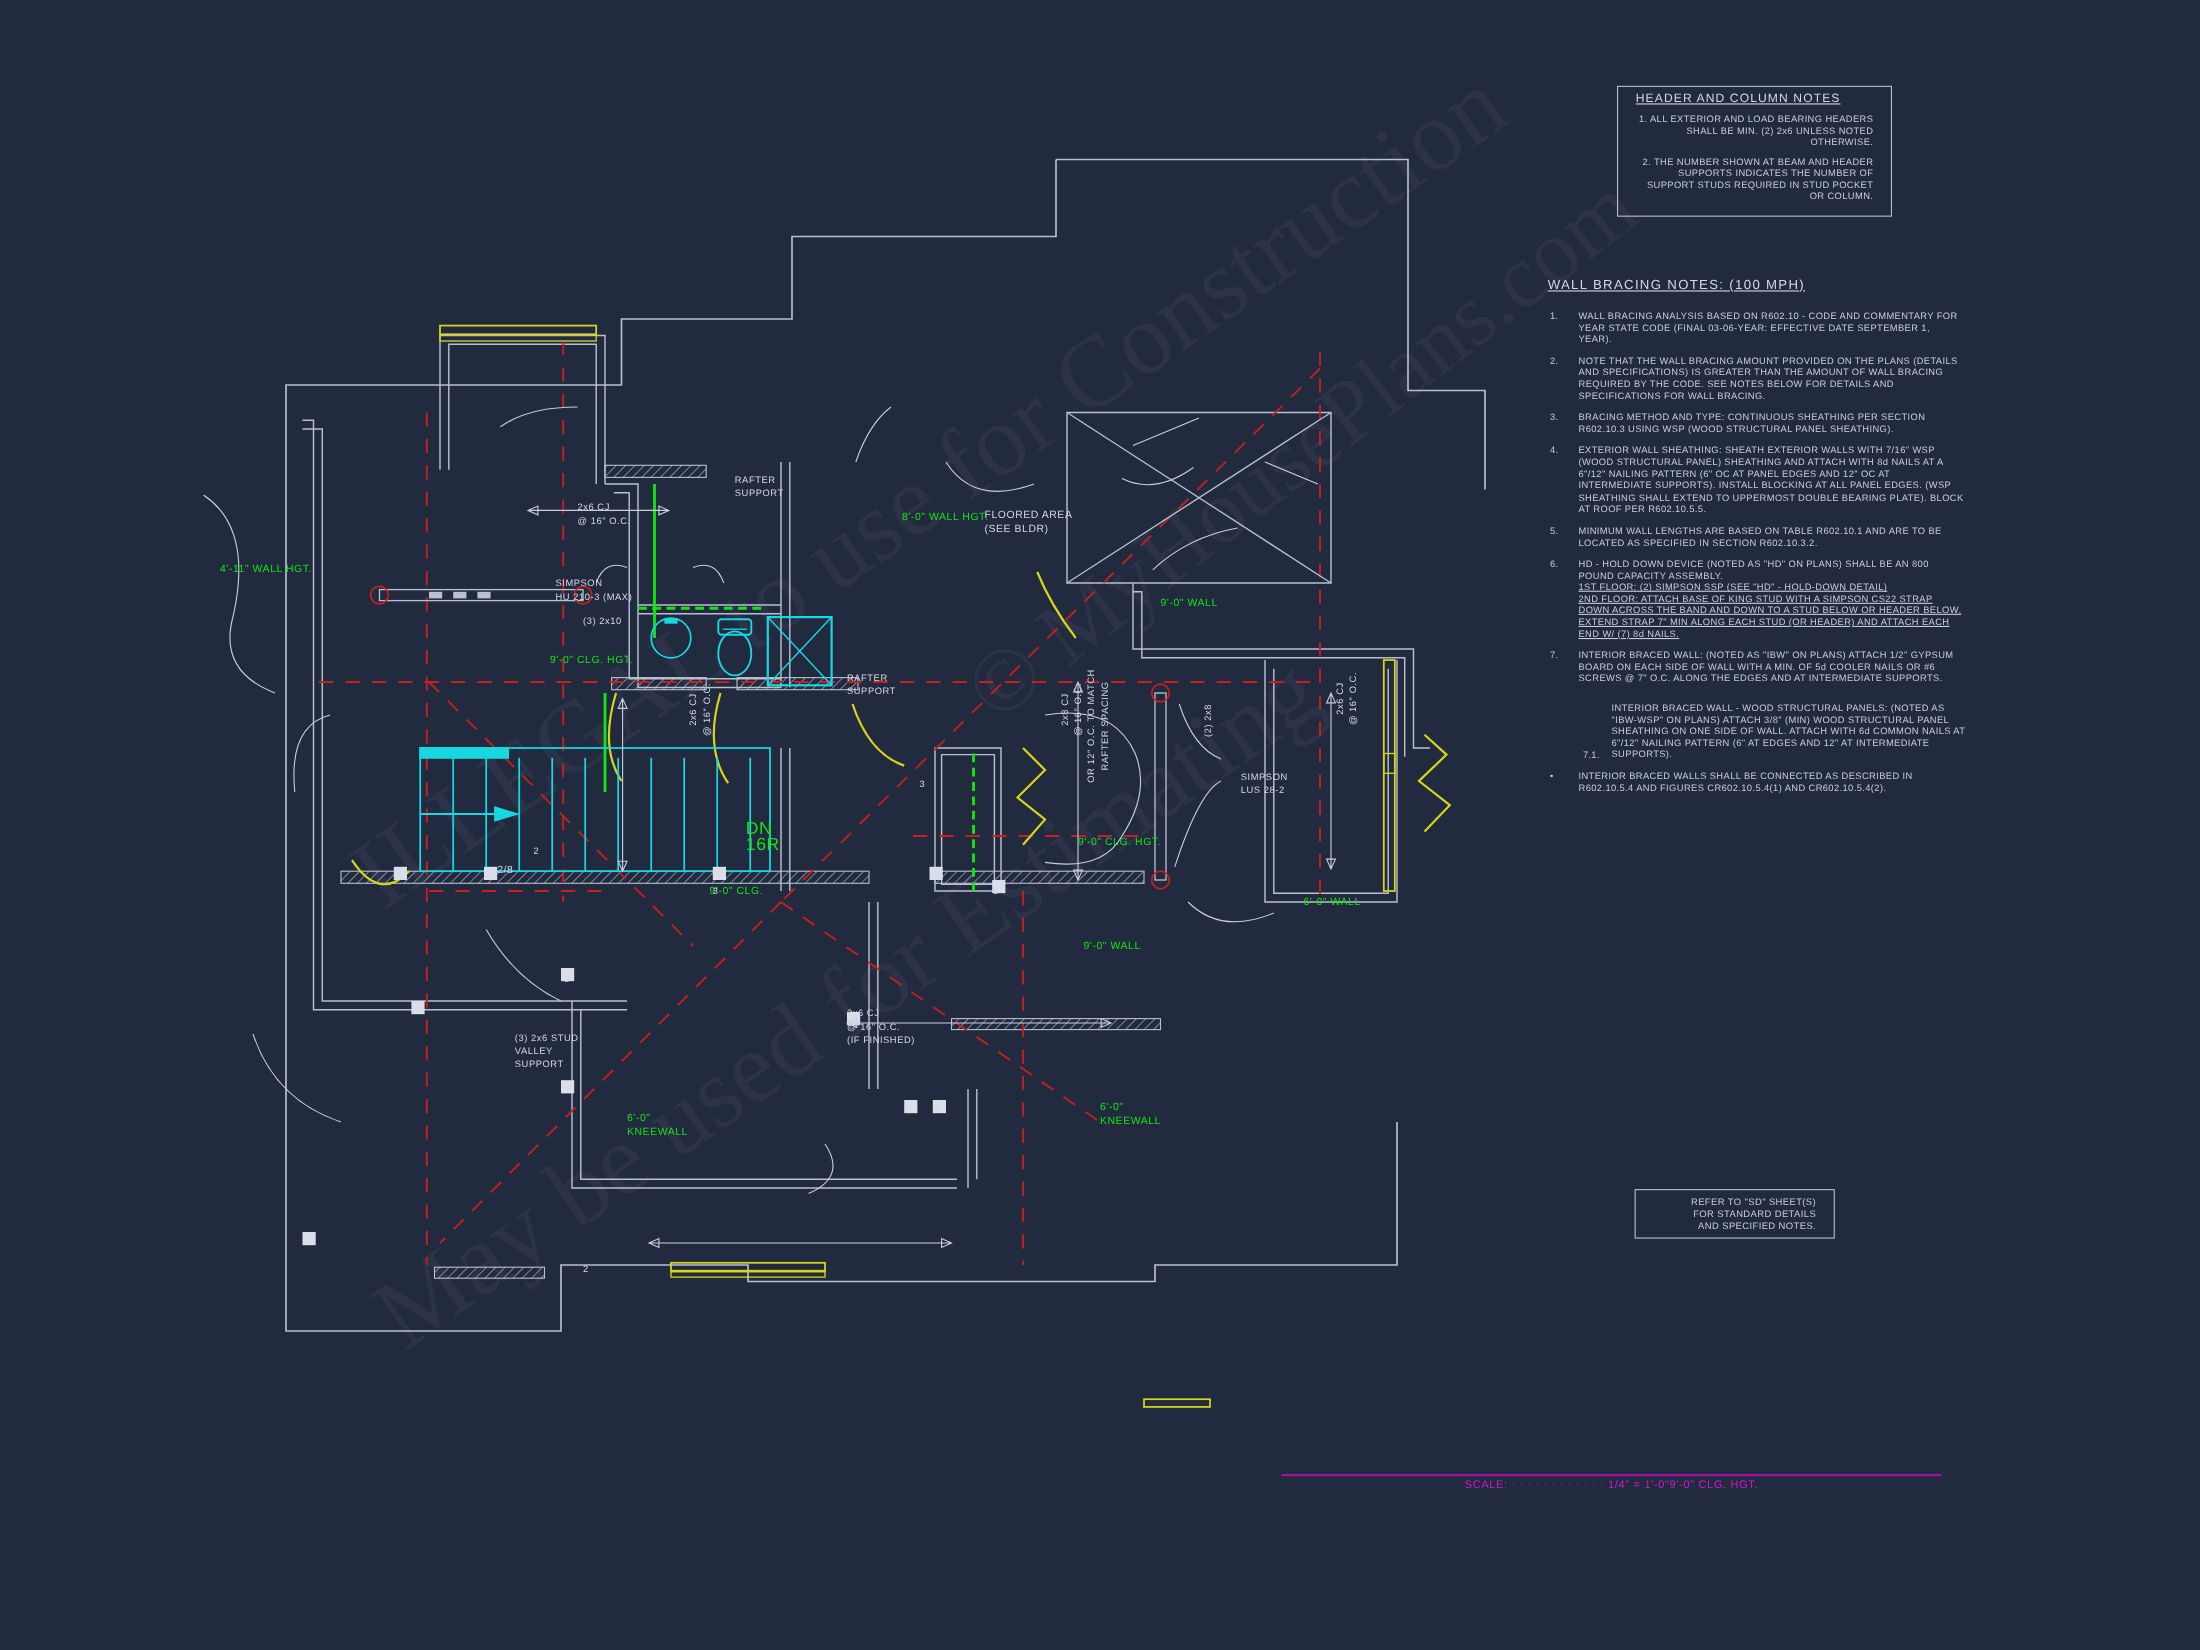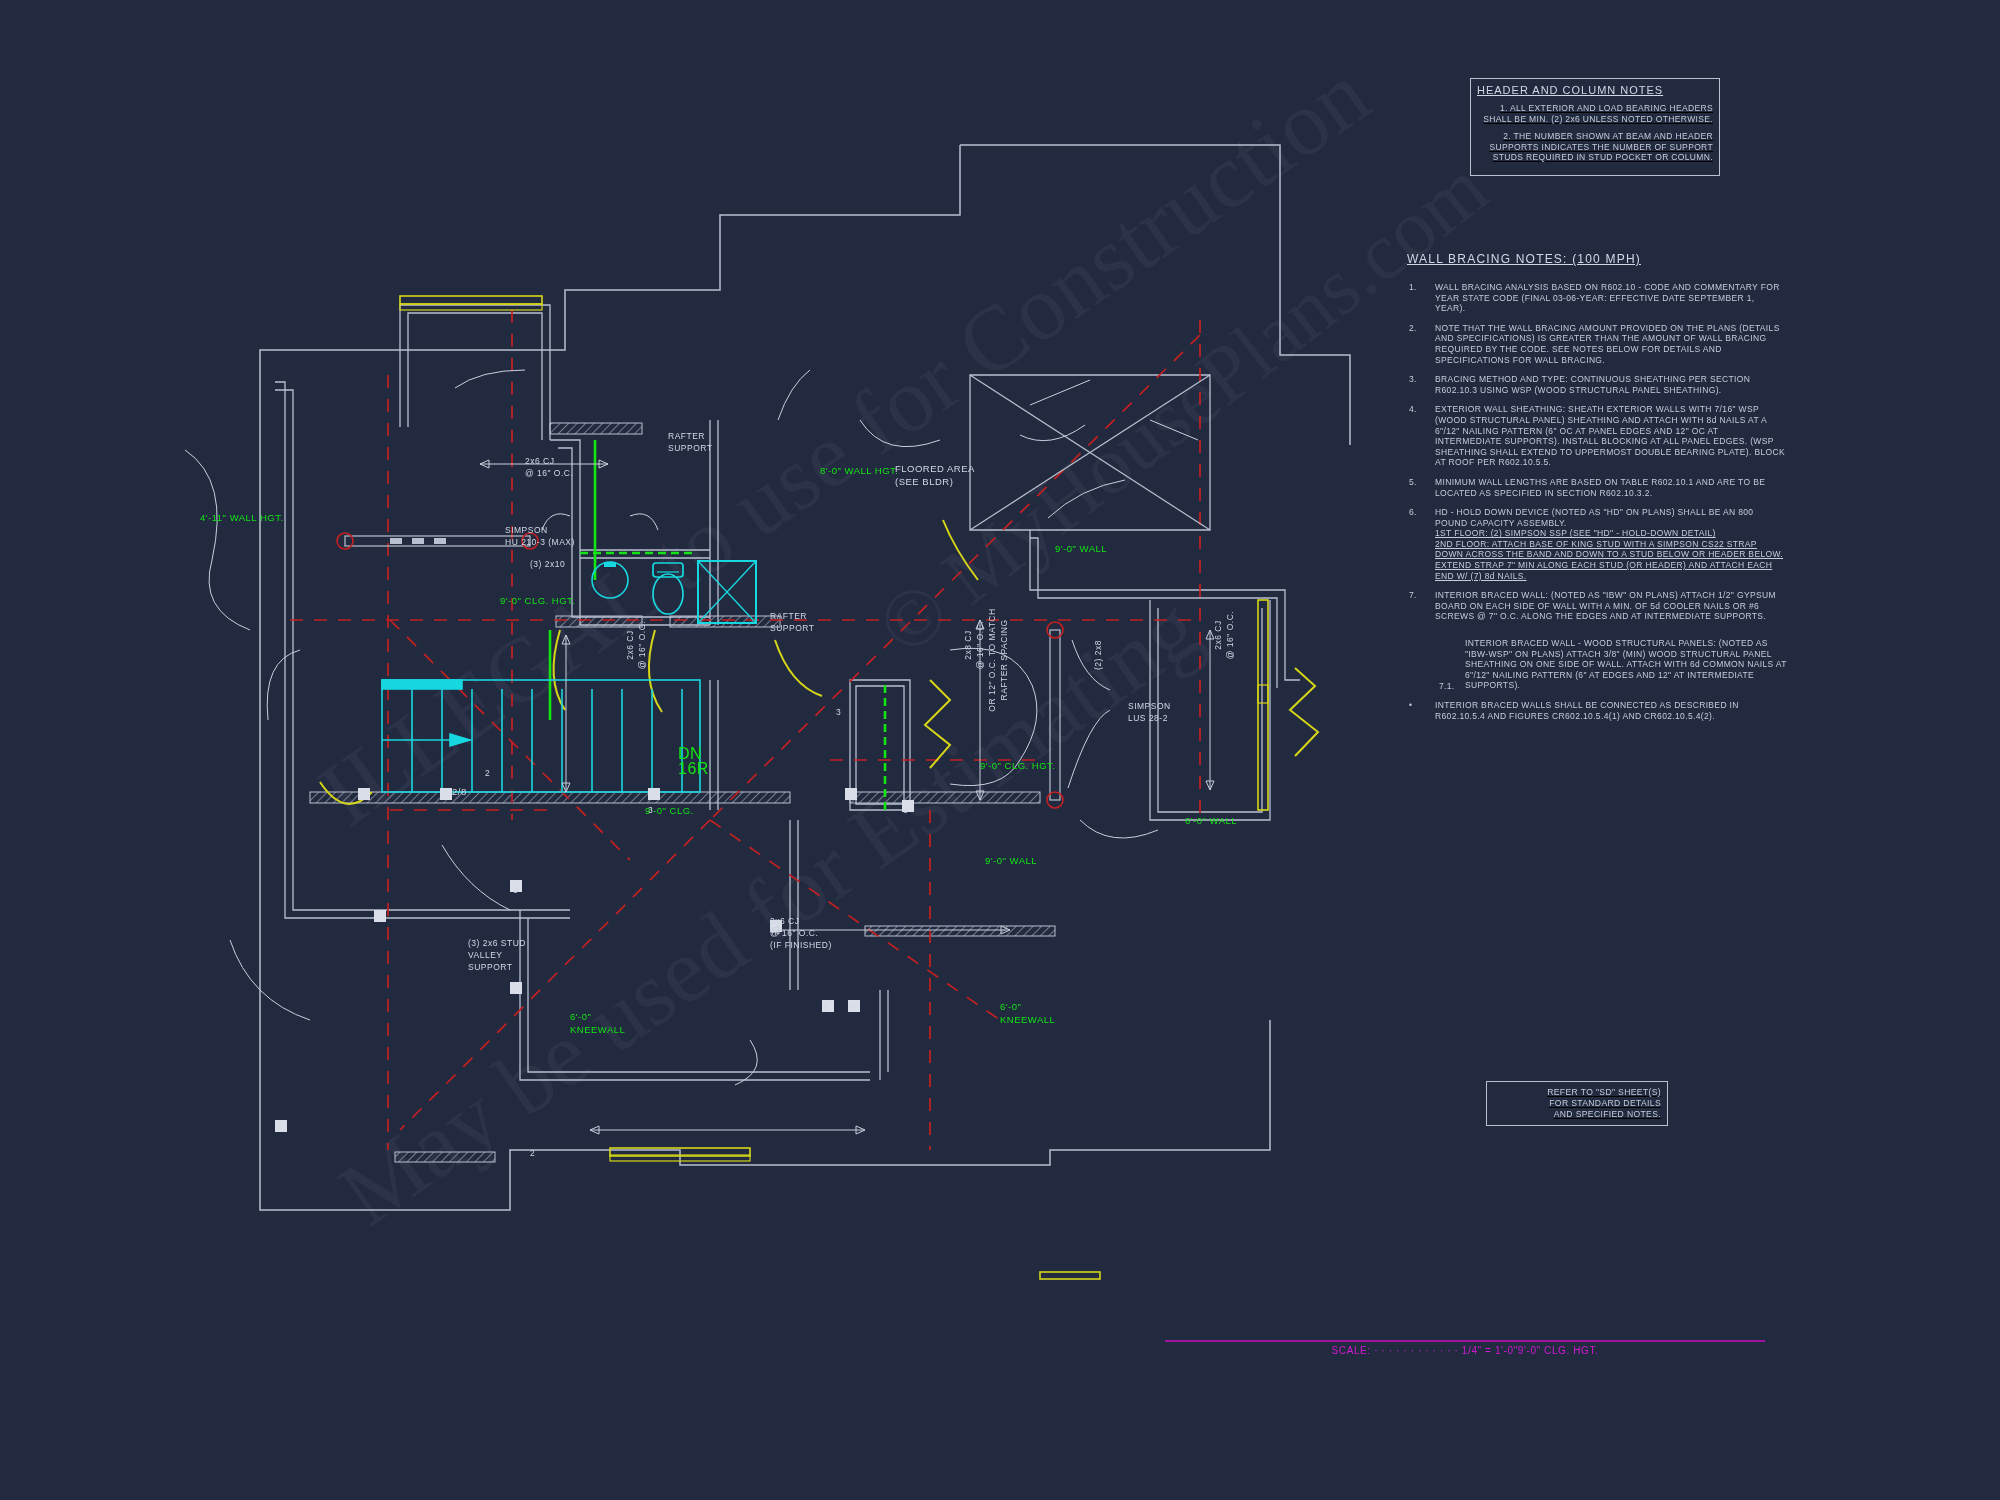"HEADER AND COLUMN NOTES" .notebox { padding: 5px 6px -> 5px 16px; text-decoration: underline -> none }
